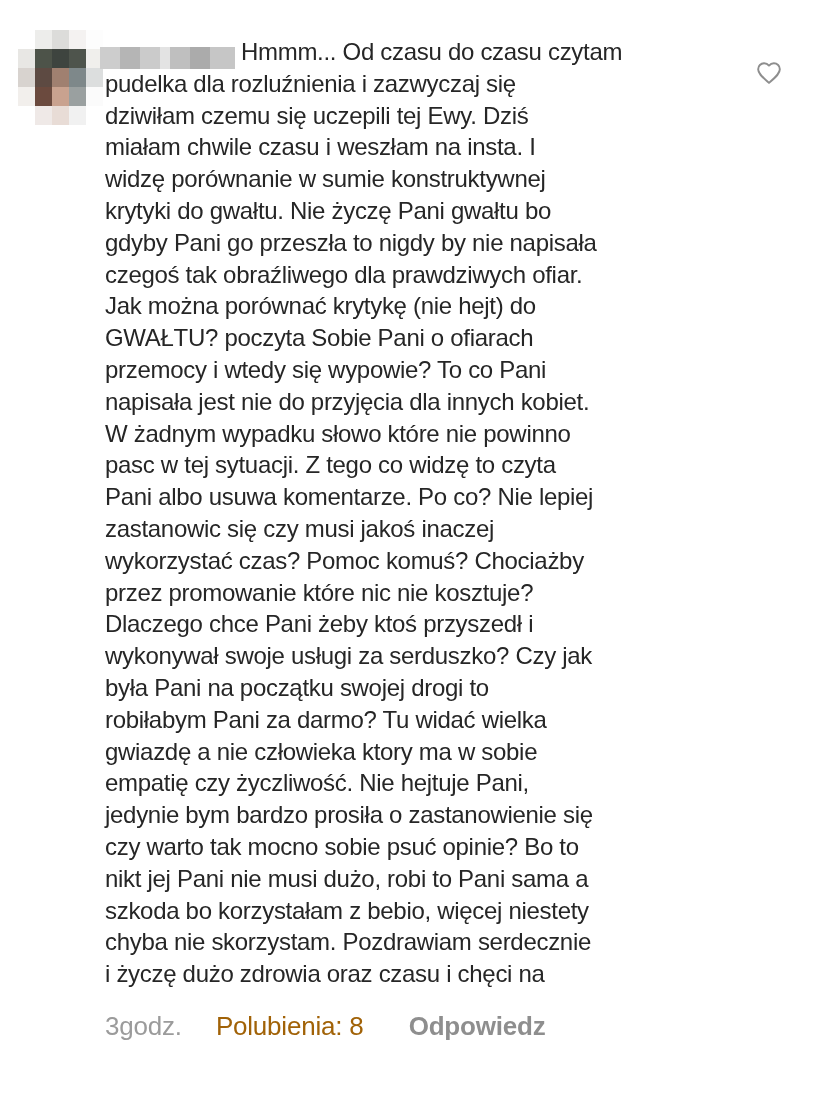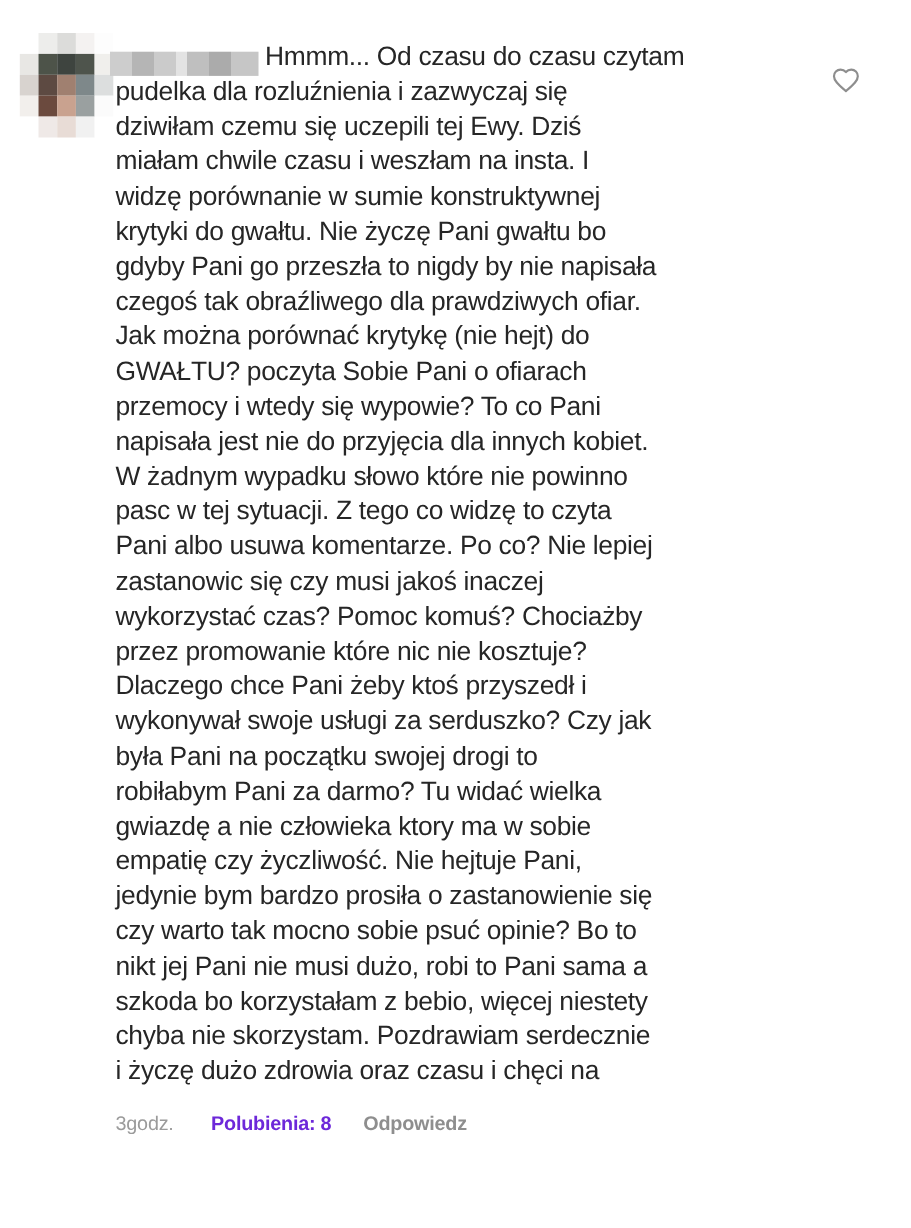"3godz." .footer { font-size: 18px -> 26px }
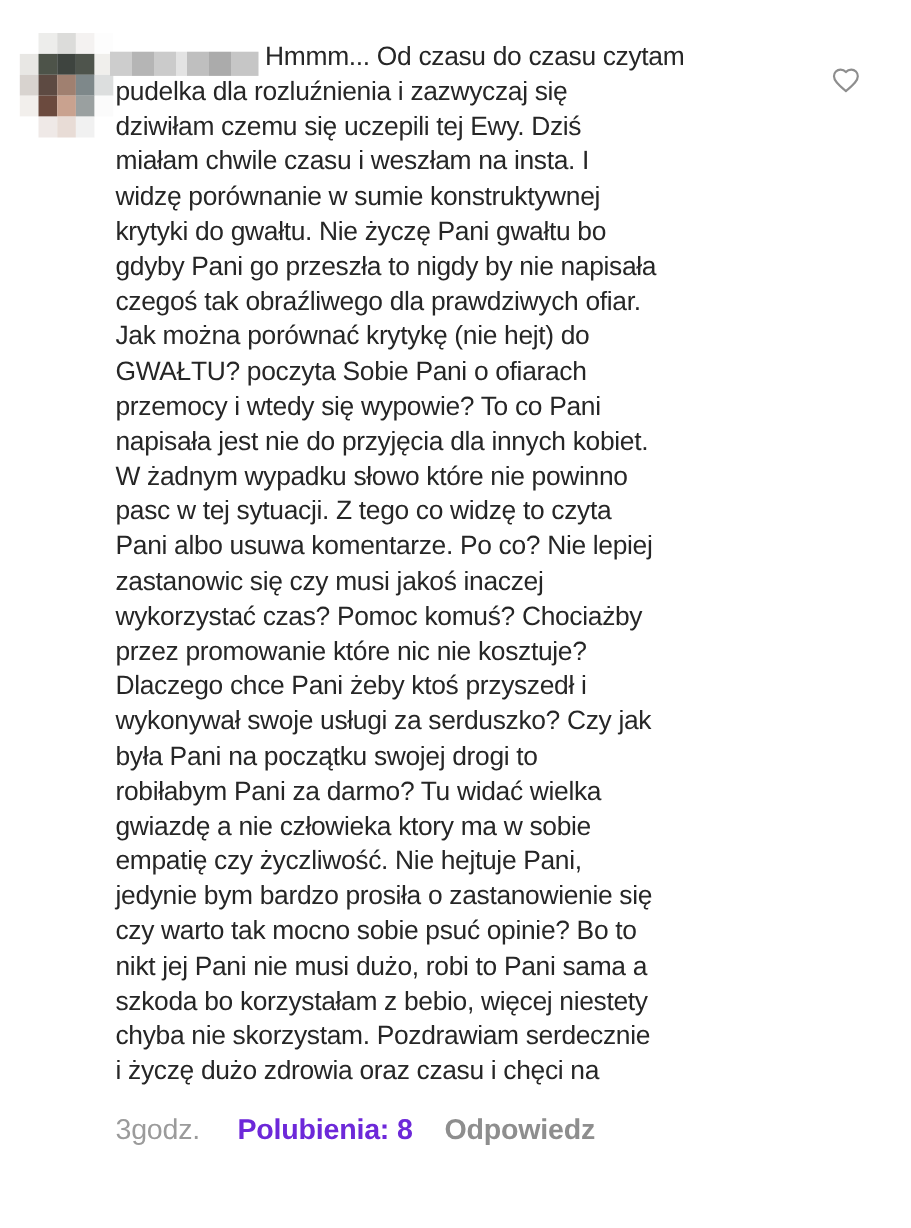"Polubienia: 8" .likes { color: #6d28d9 -> #a16207; font-weight: 700 -> 400; margin-right: 29px -> 45px }
